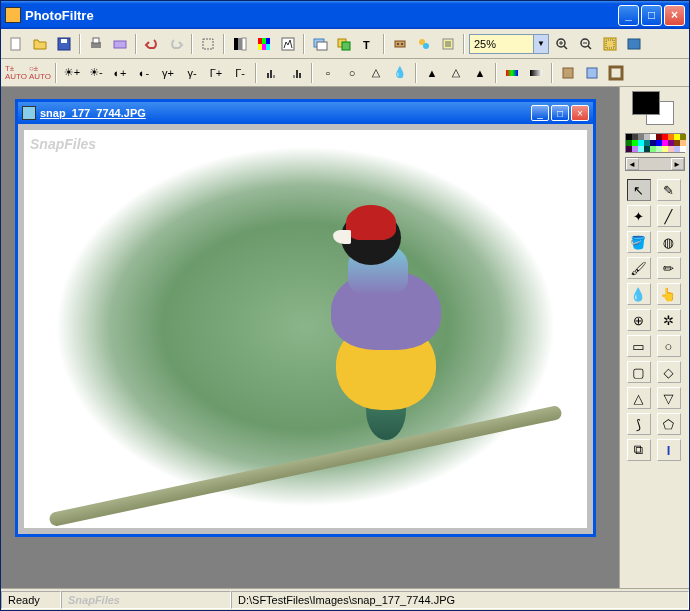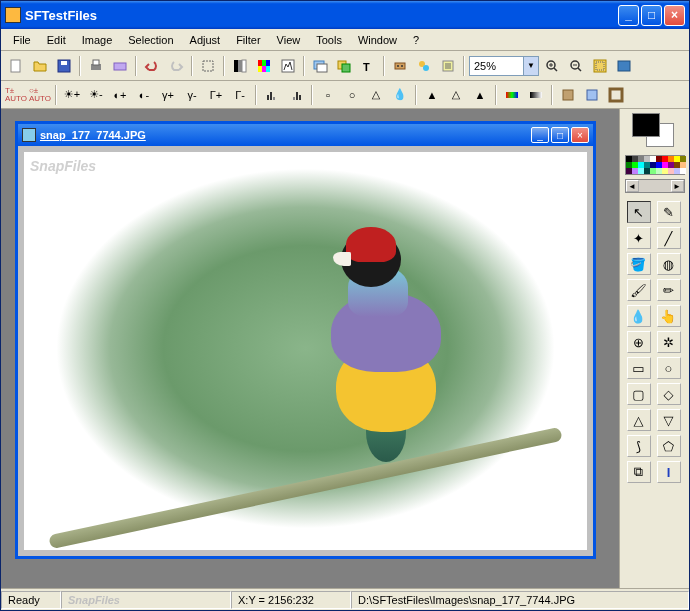"SFTestFiles" div.titlebar-text { text: SFTestFiles -> PhotoFiltre }
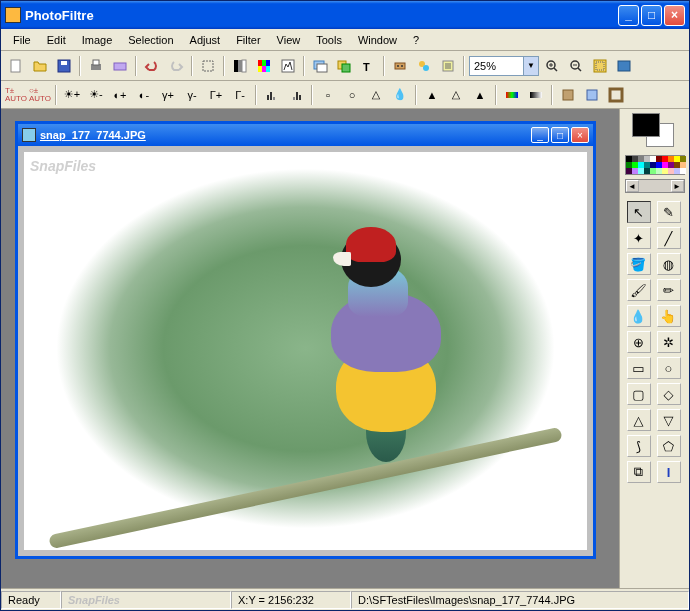"File" div.menubar { html: <div> <div>File</div> <div>Edit</div> <div>Image</div> <div>Selection</div> <div>Adjust</div> <div>Filter</div> <div>View</div> <div>Tools</div> <div>Window</div> <div>?</div> </div> -> none }
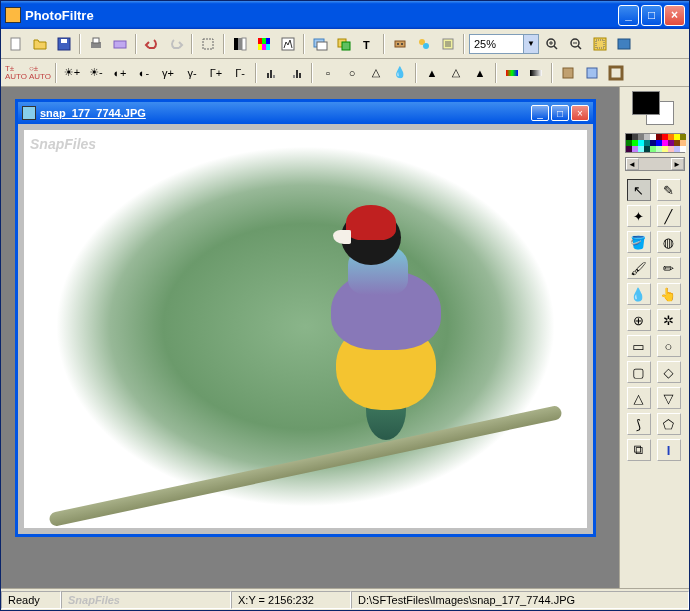"25%" .zoom-select { background: #ffffff -> #fef9c3; width: 70px -> 80px }
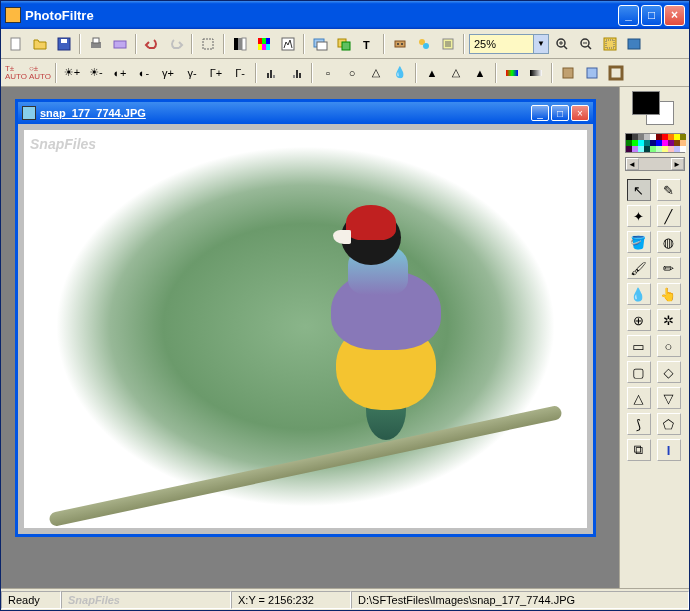"X:Y = 2156:232" div.status-cell { html: <div>X:Y = 2156:232</div> -> none }
